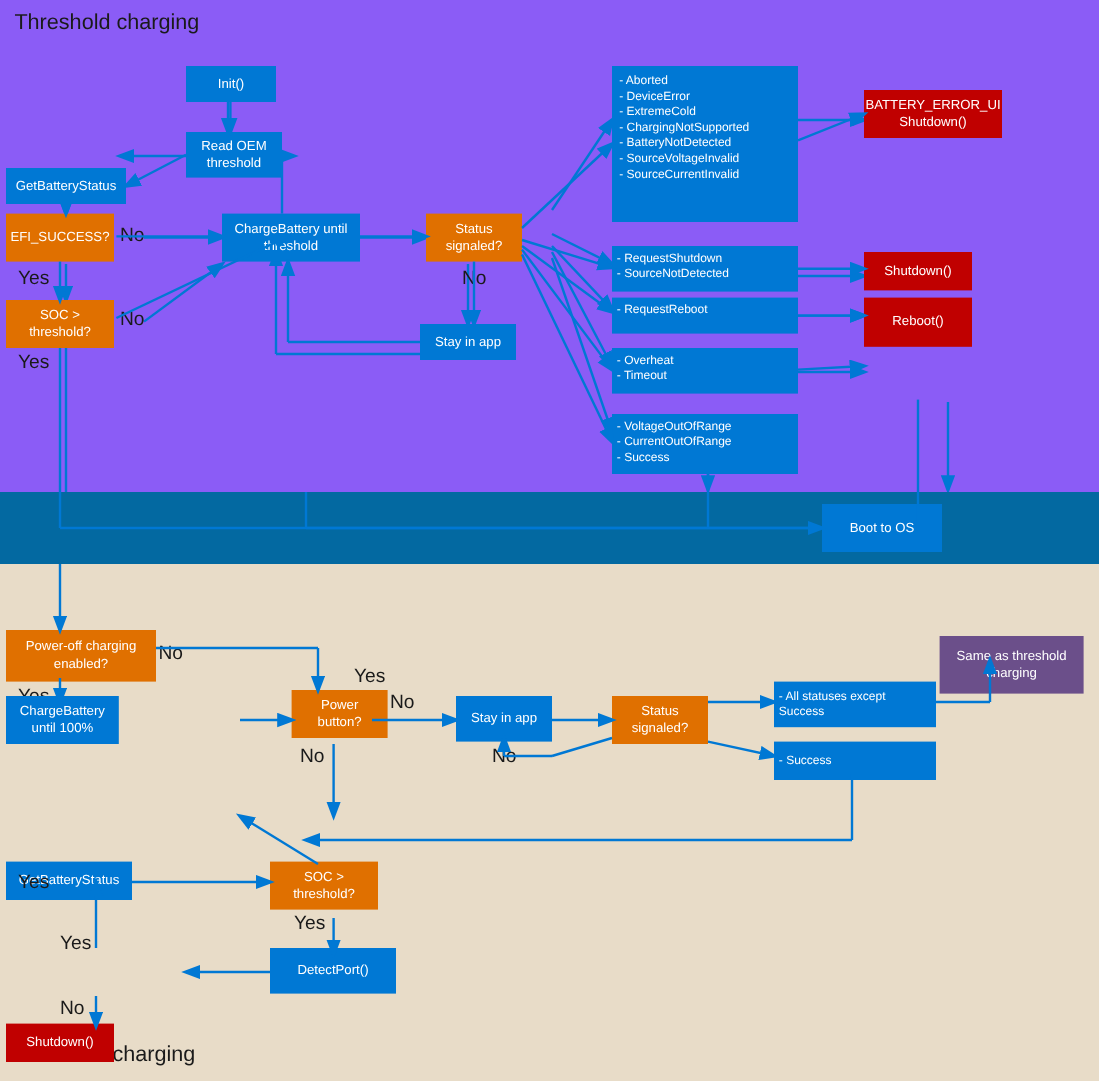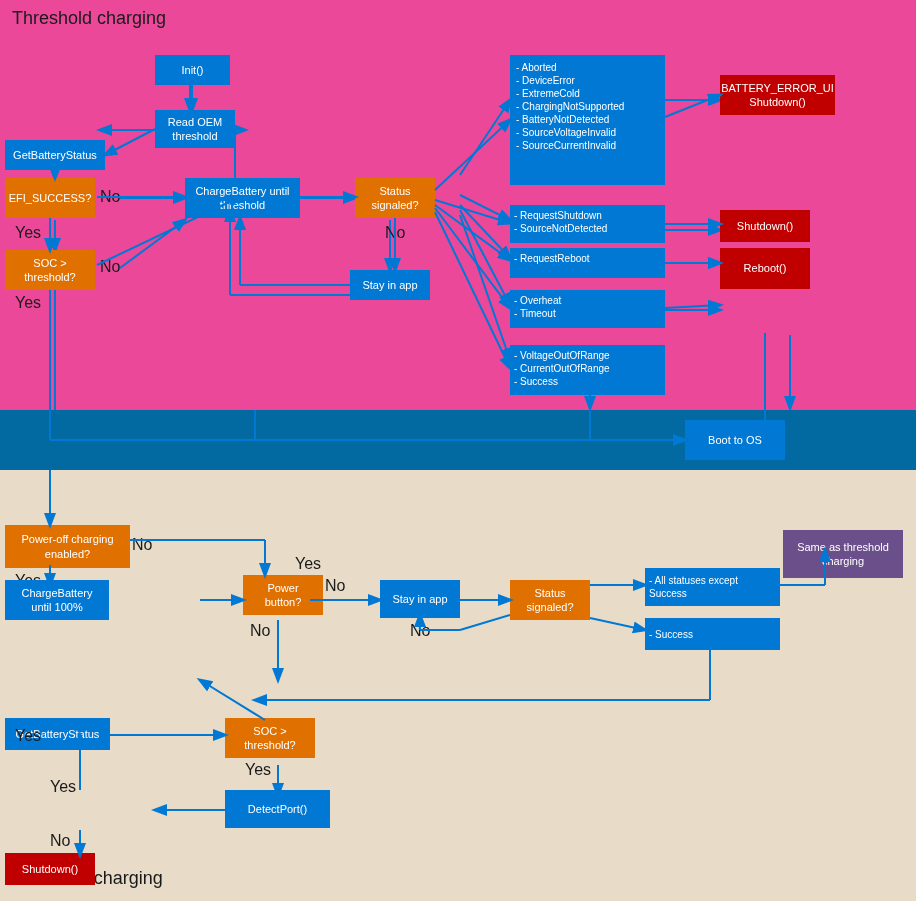"Threshold charging" .section-top { background: #ec4899 -> #8b5cf6 }
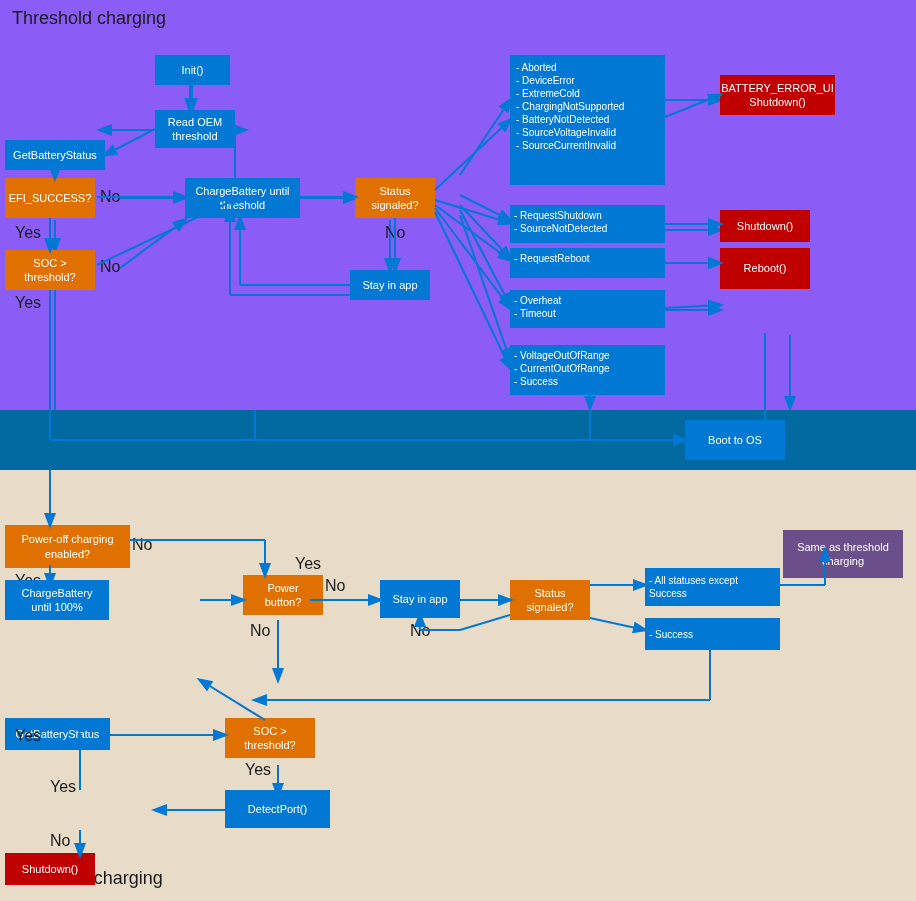"ChargeBattery until 100%" div.box { width: 104px -> 94px }
